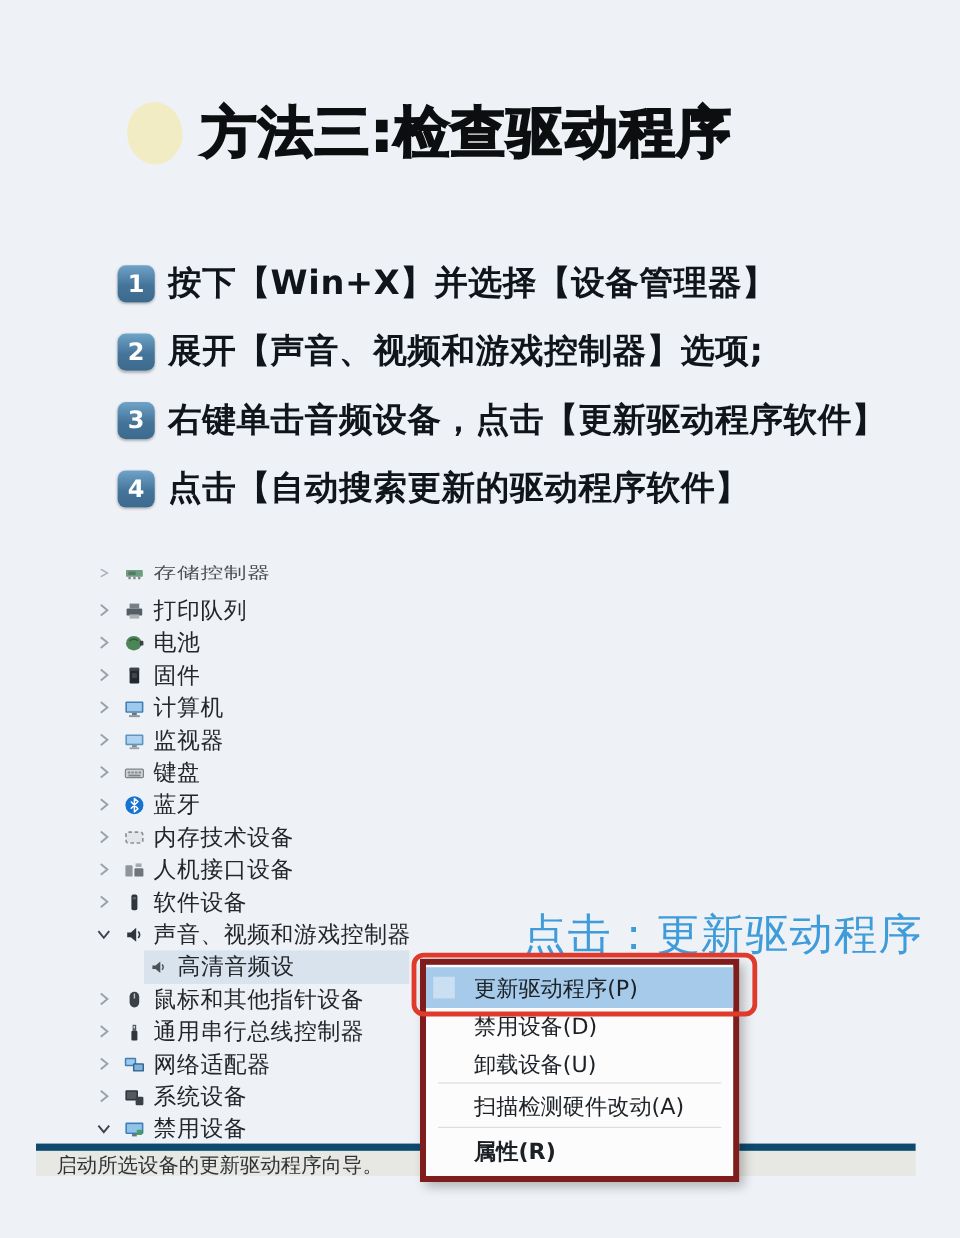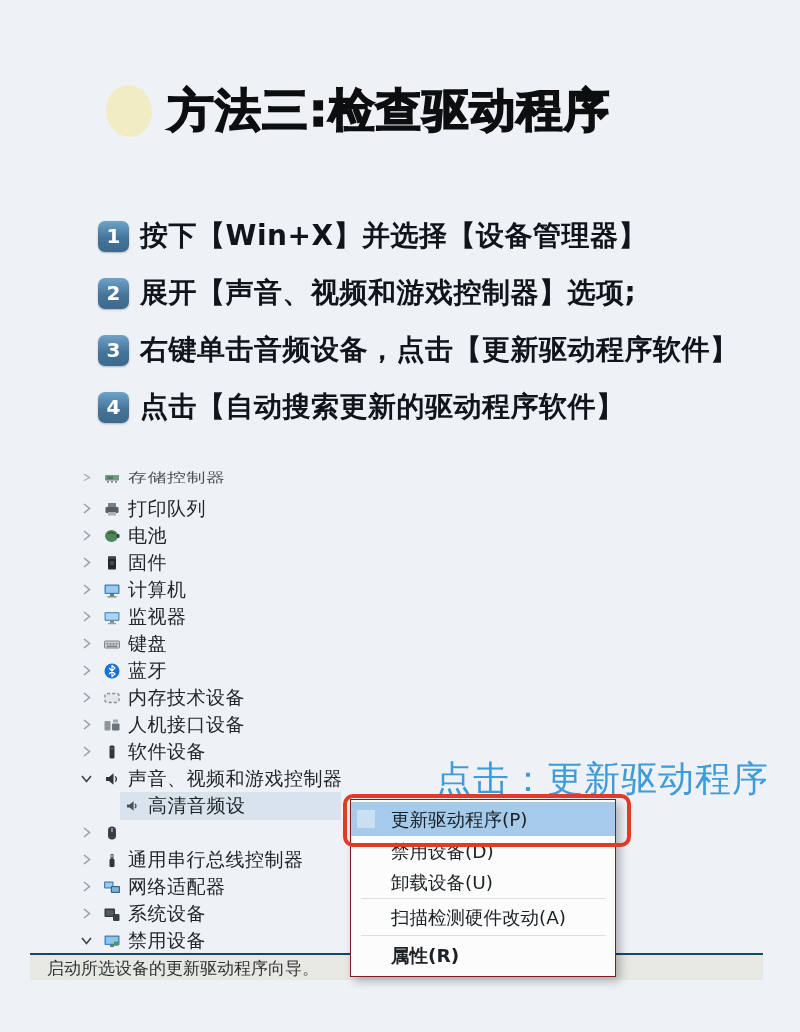"鼠标和其他指针设备" span.tlabel { html: none -> <span>鼠标和其他指针设备</span> }
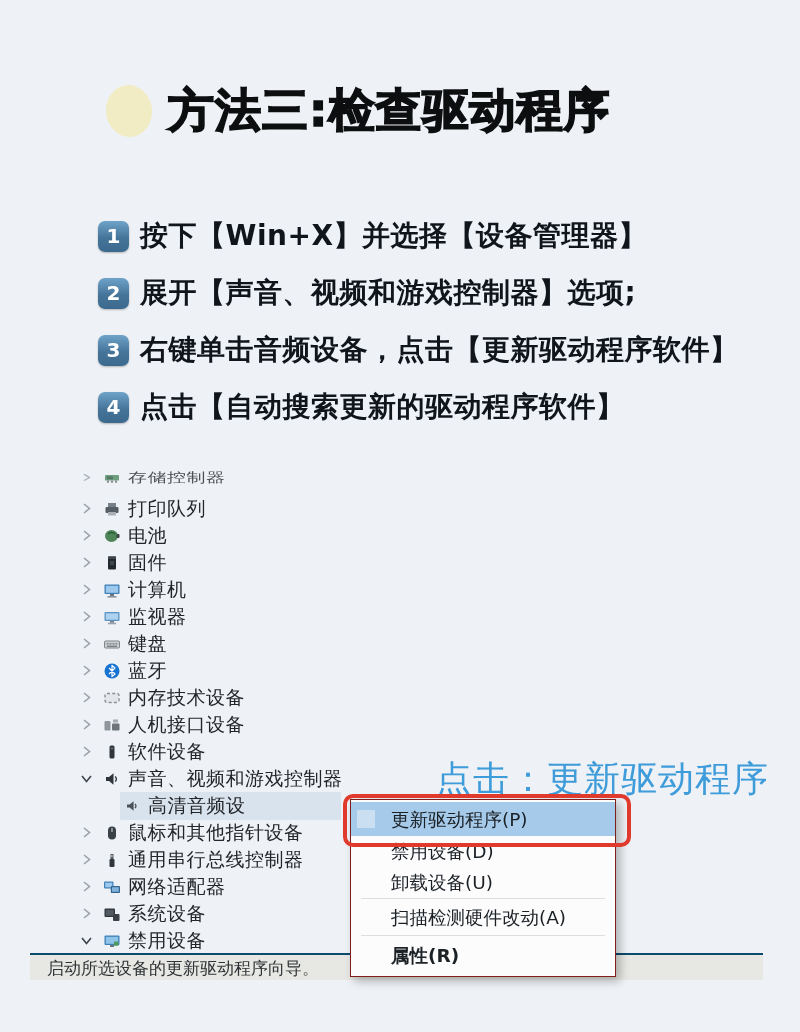"更新驱动程序(P)" .context-menu { border: 1px solid #7f1d1d -> 5px solid #7f1d1d }
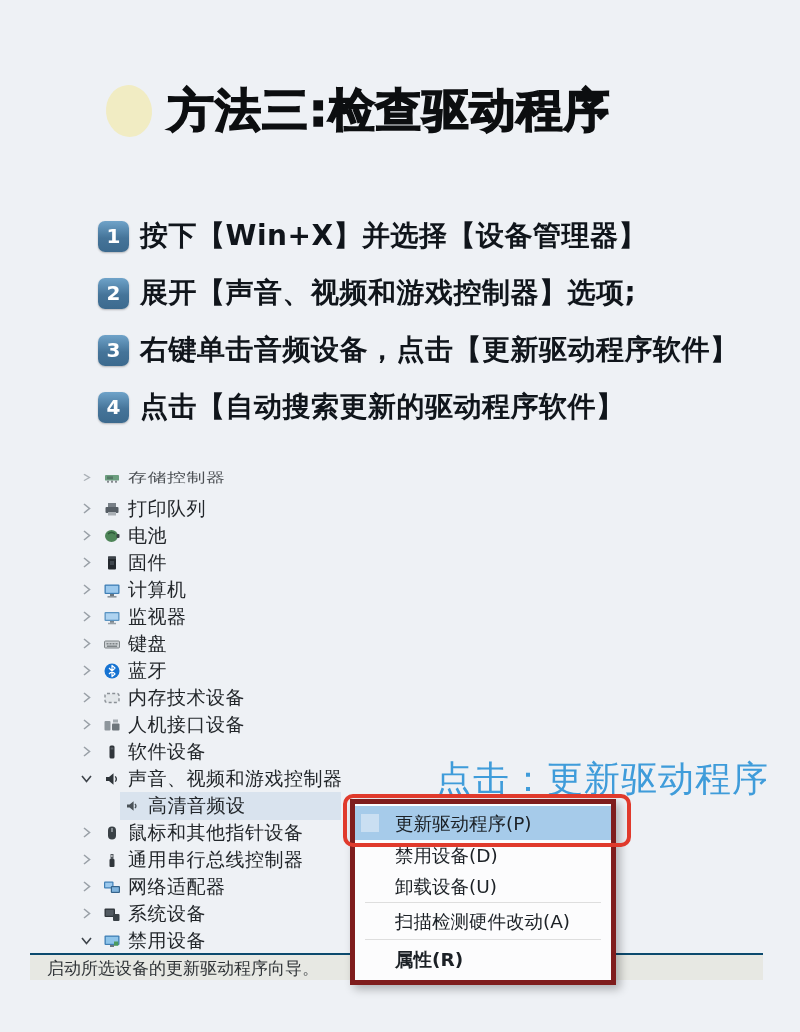"启动所选设备的更新驱动程序向导。" .status-bar { border-top: 2px solid #0c4a6e -> 6px solid #0c4a6e }
